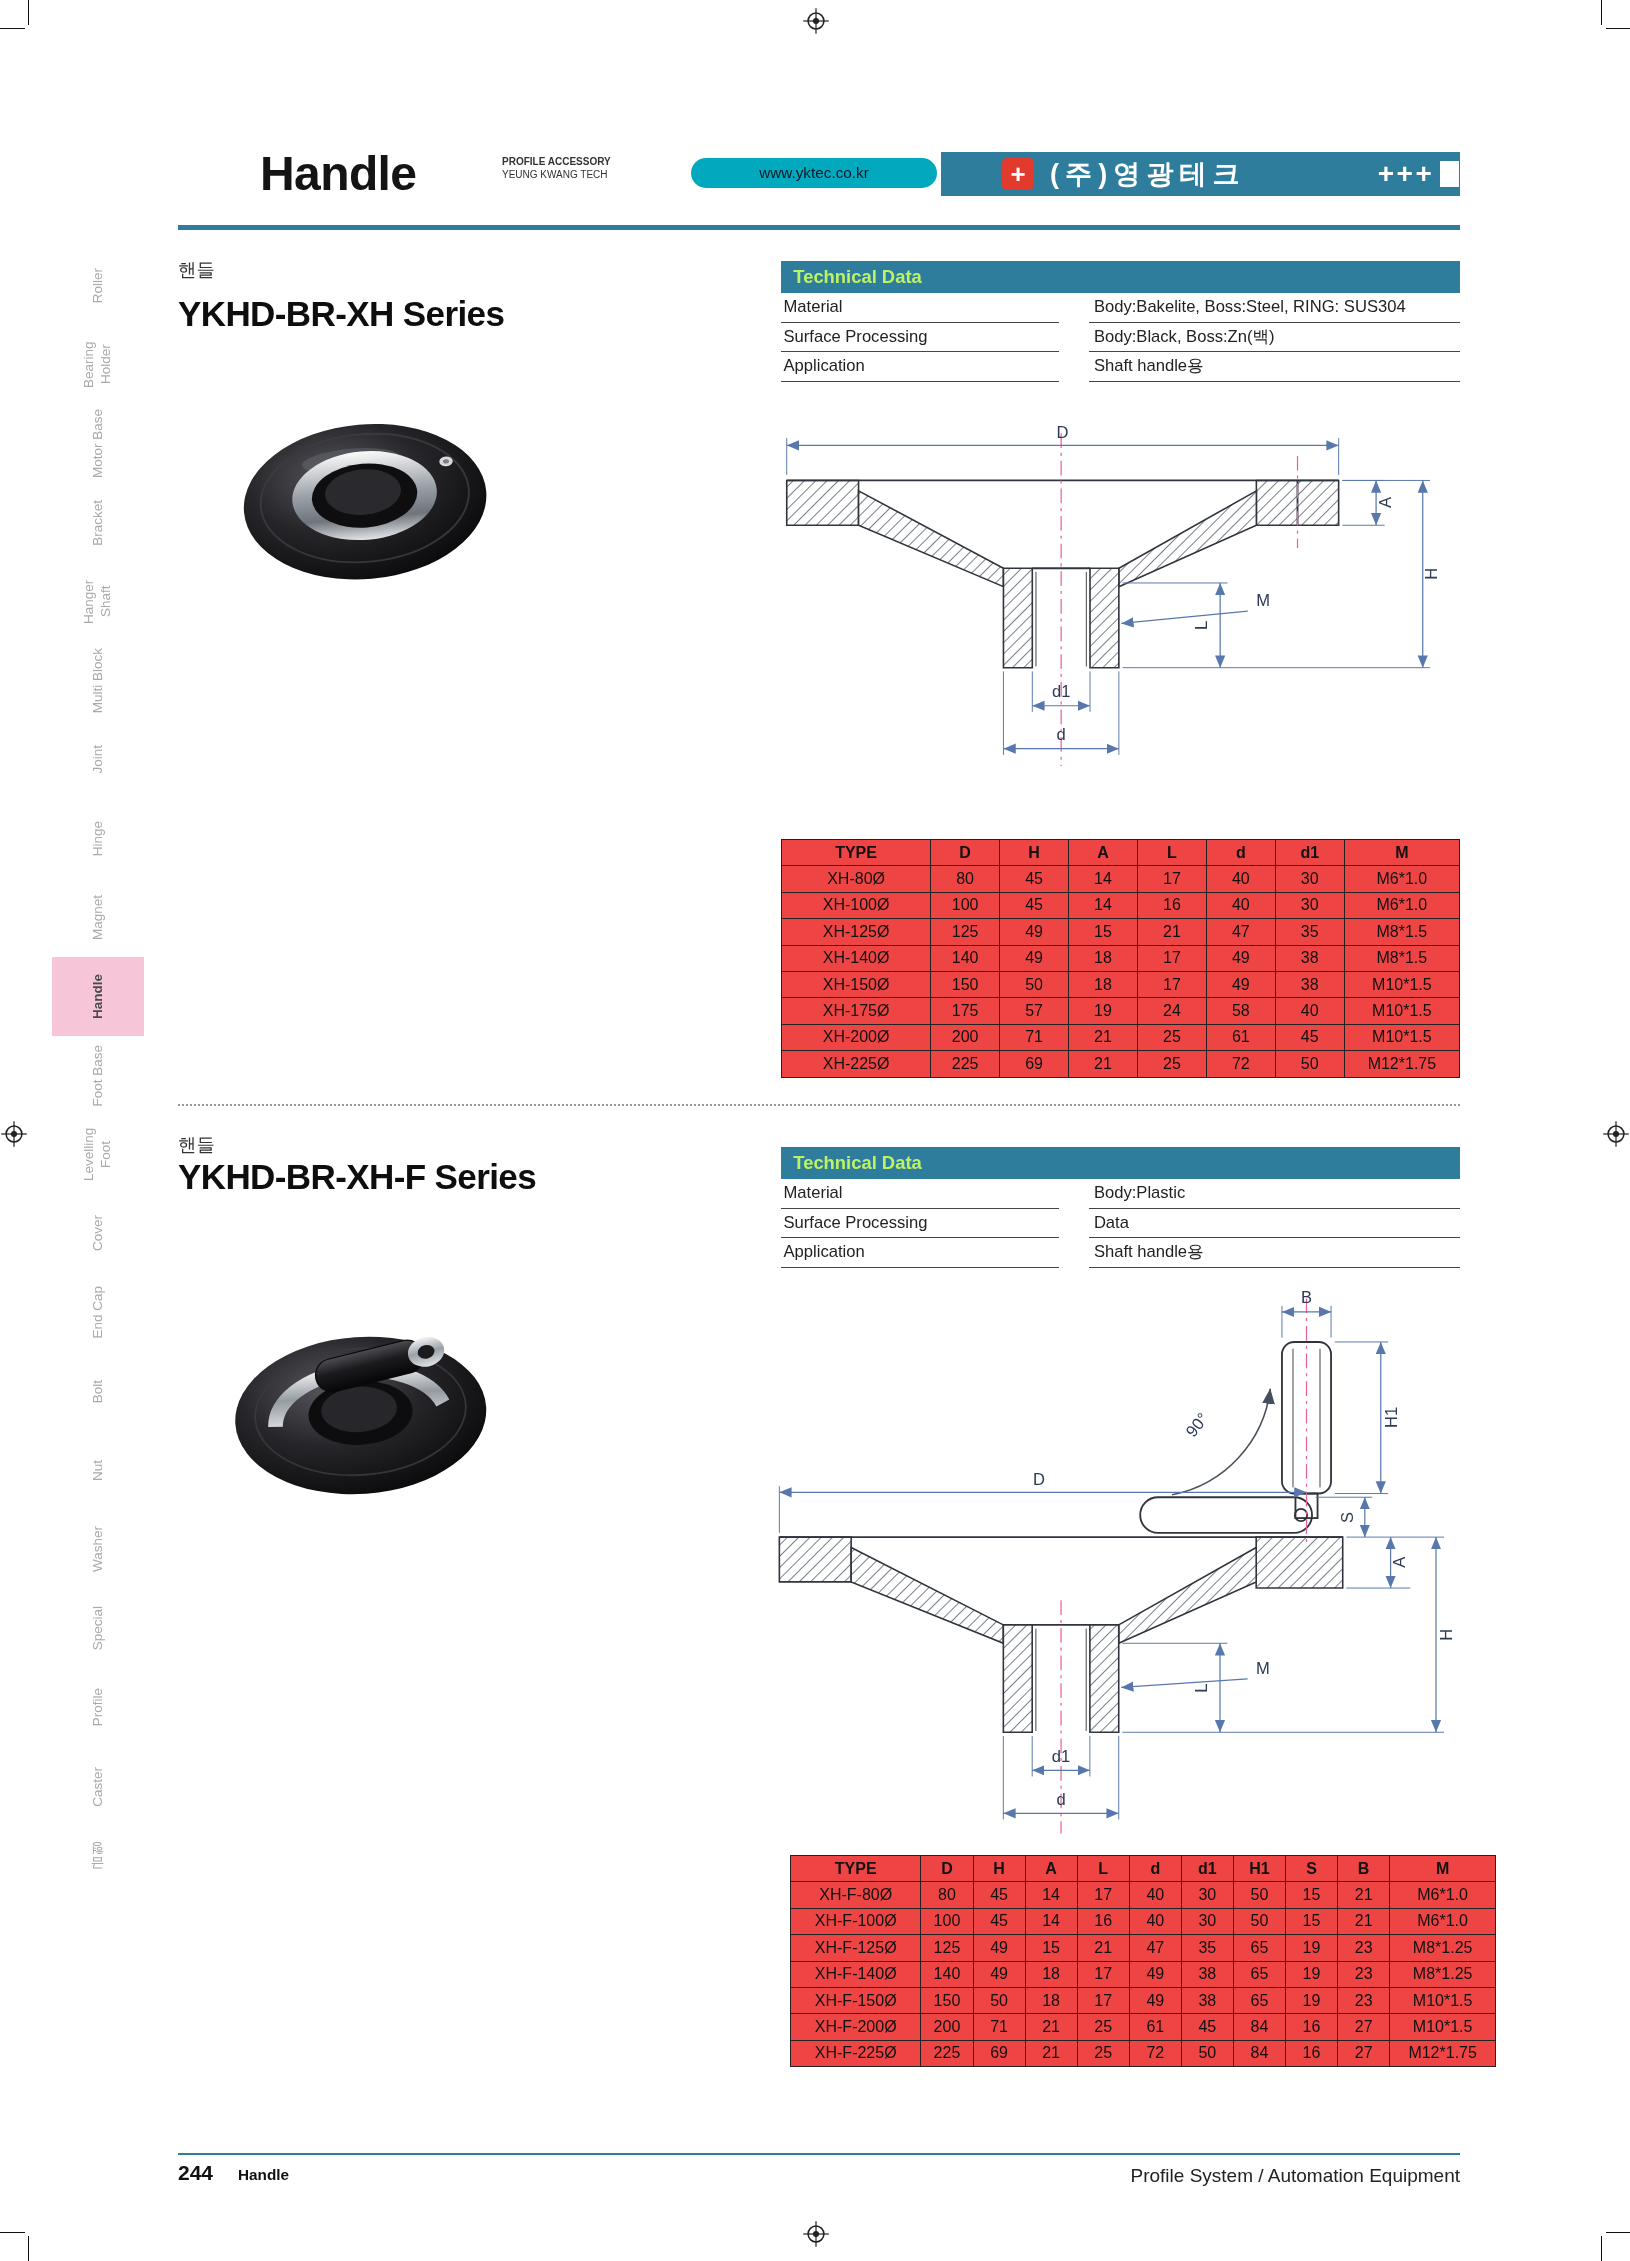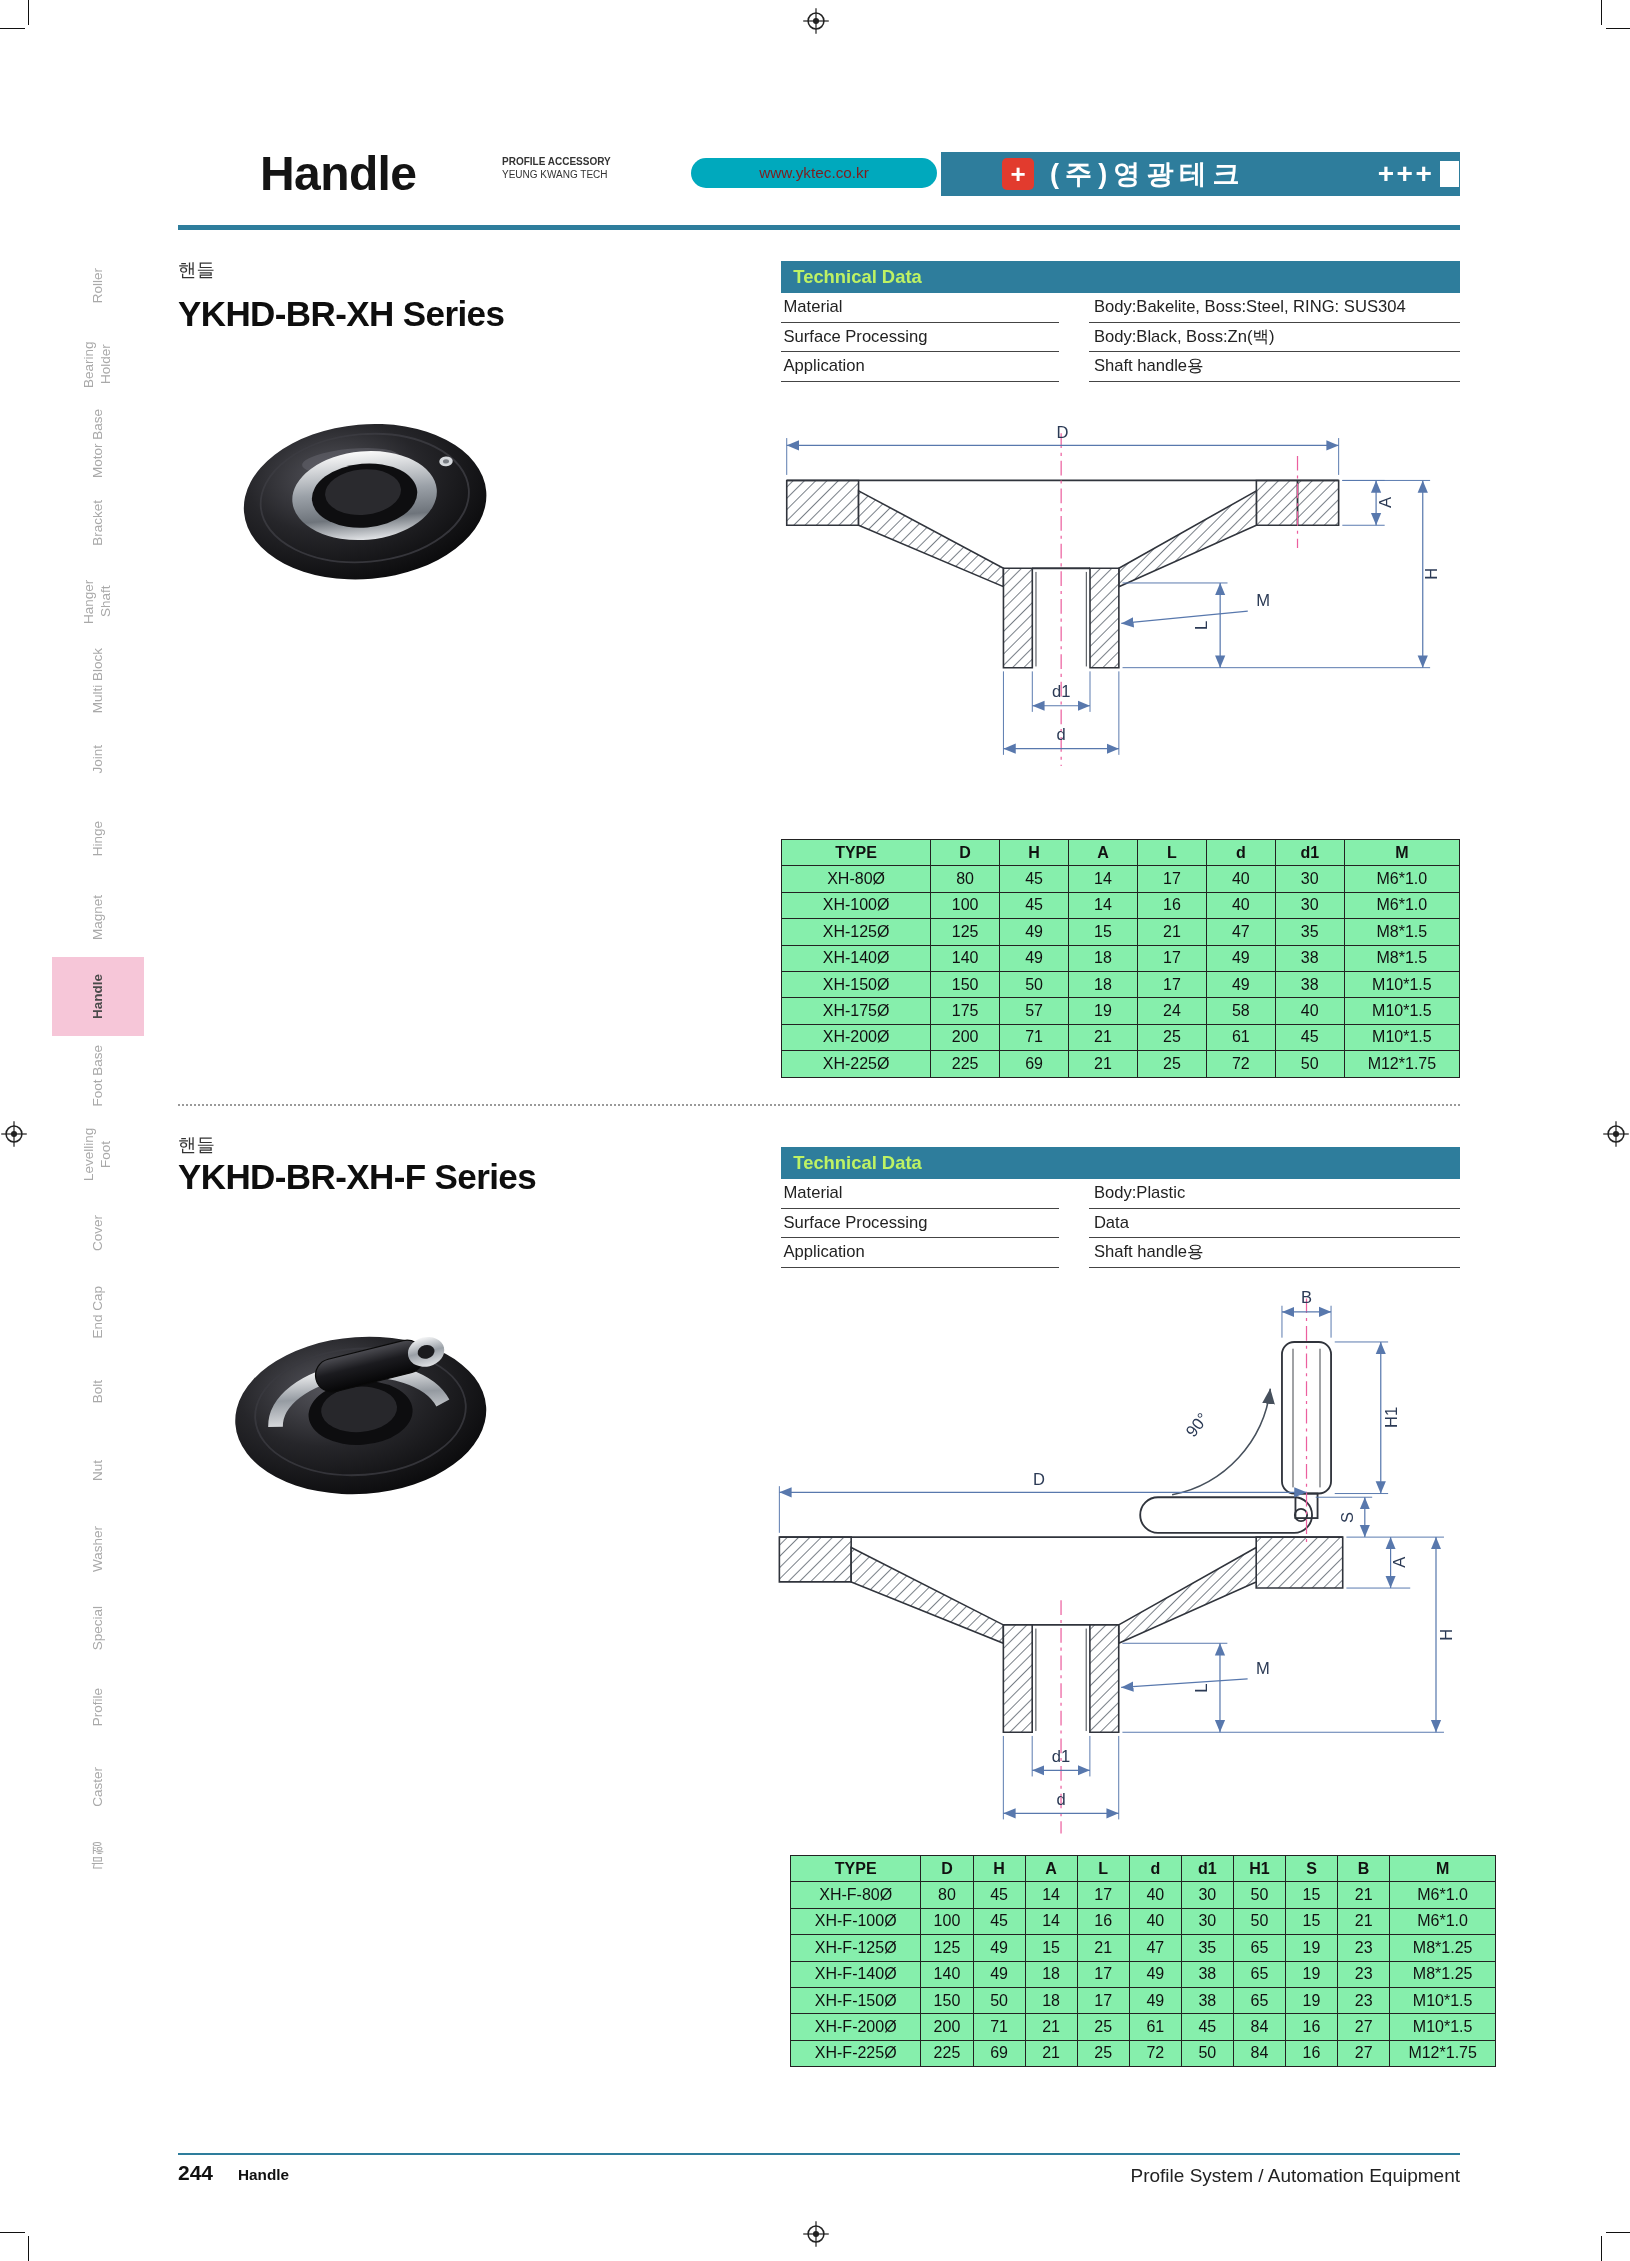"www.yktec.co.kr" .url-pill { color: #7f1d1d -> #0f172a }
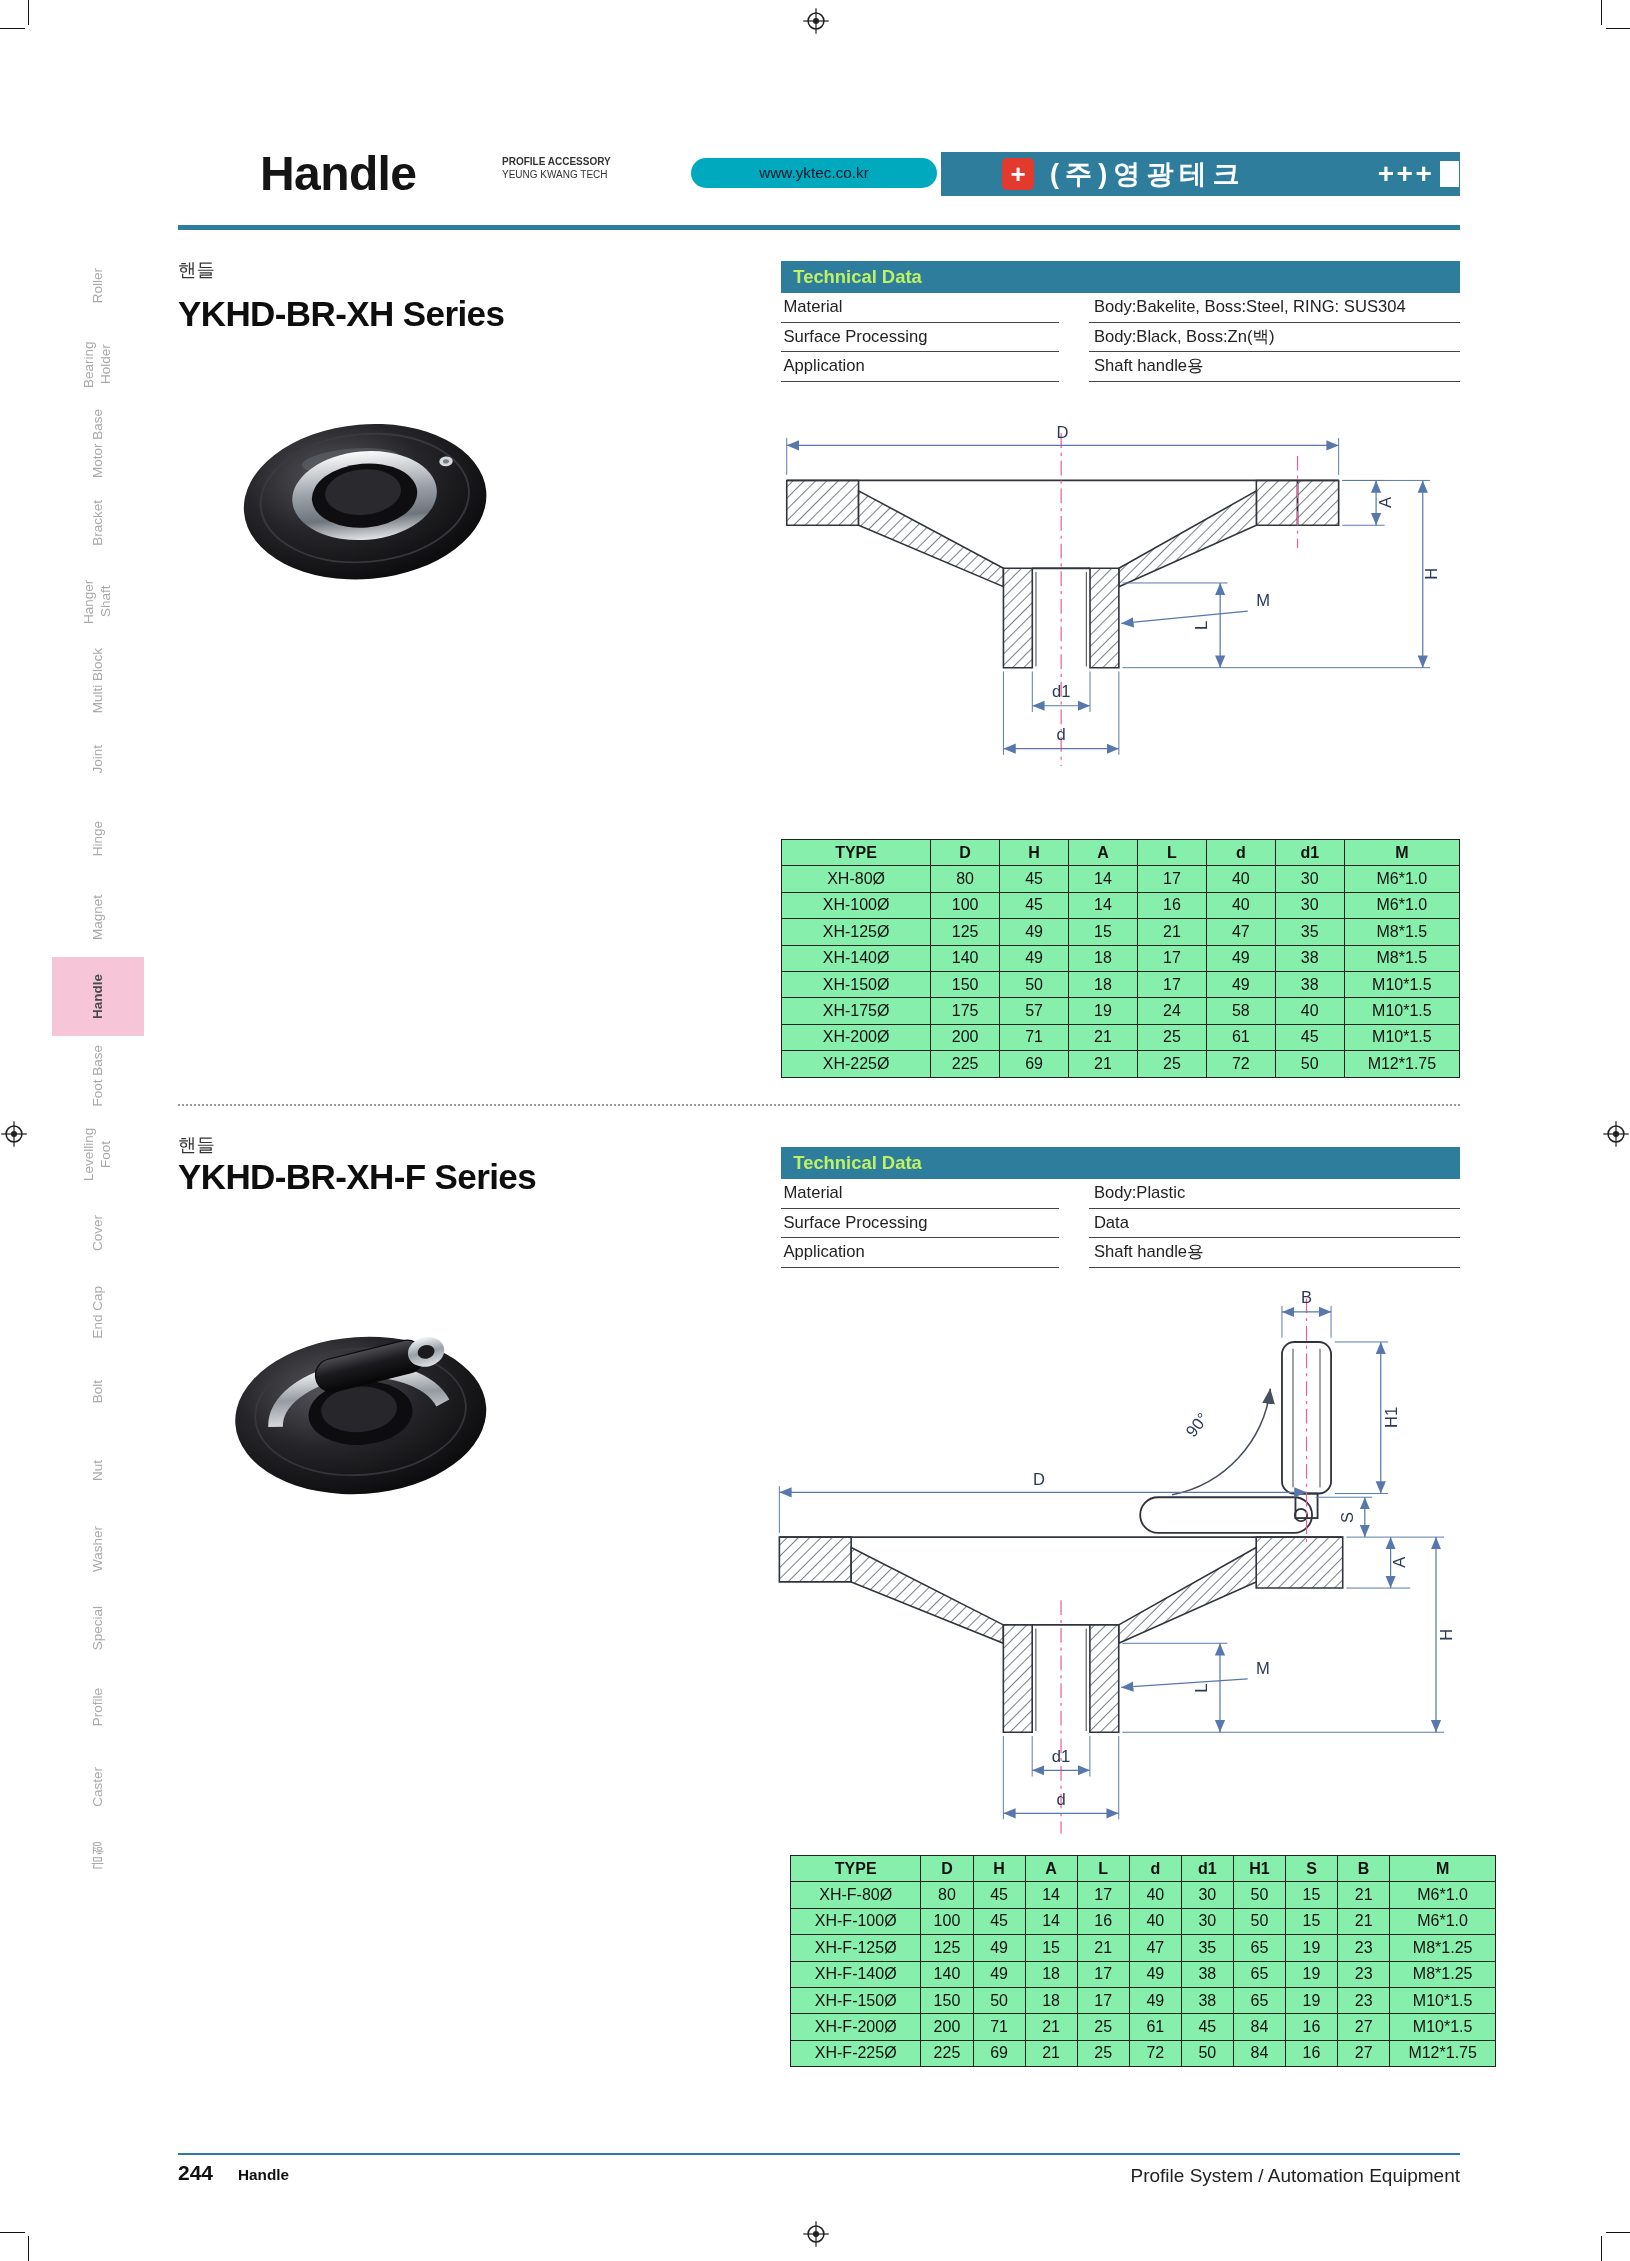"TYPE" table.data { background: #86efac -> #ef4444 }
